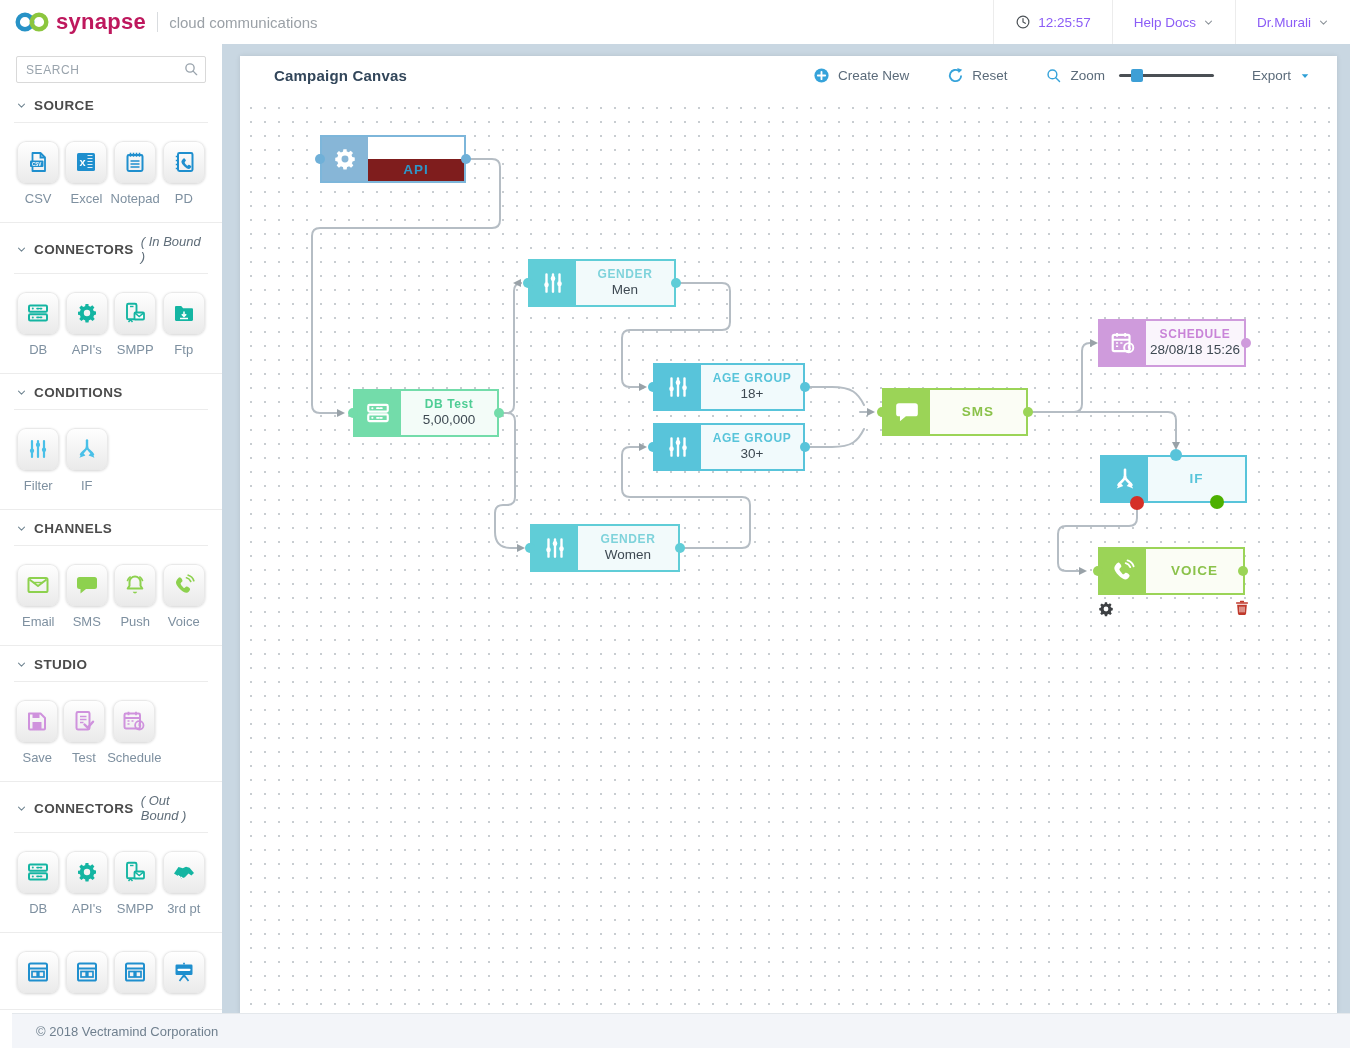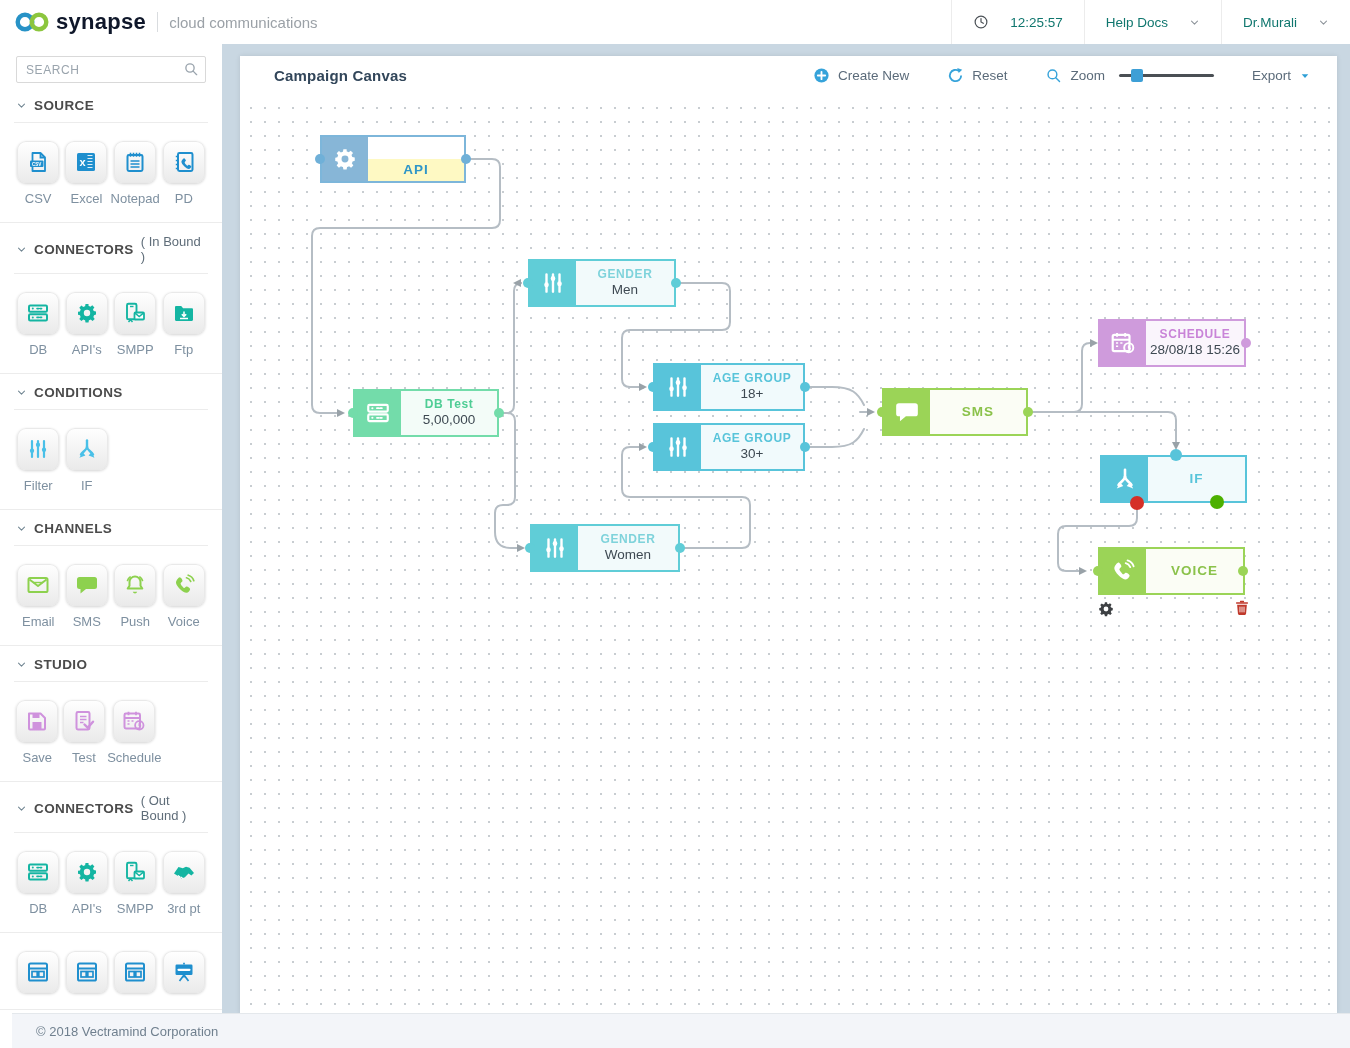"synapse" .logo-name { color: #0f172a -> #be185d }
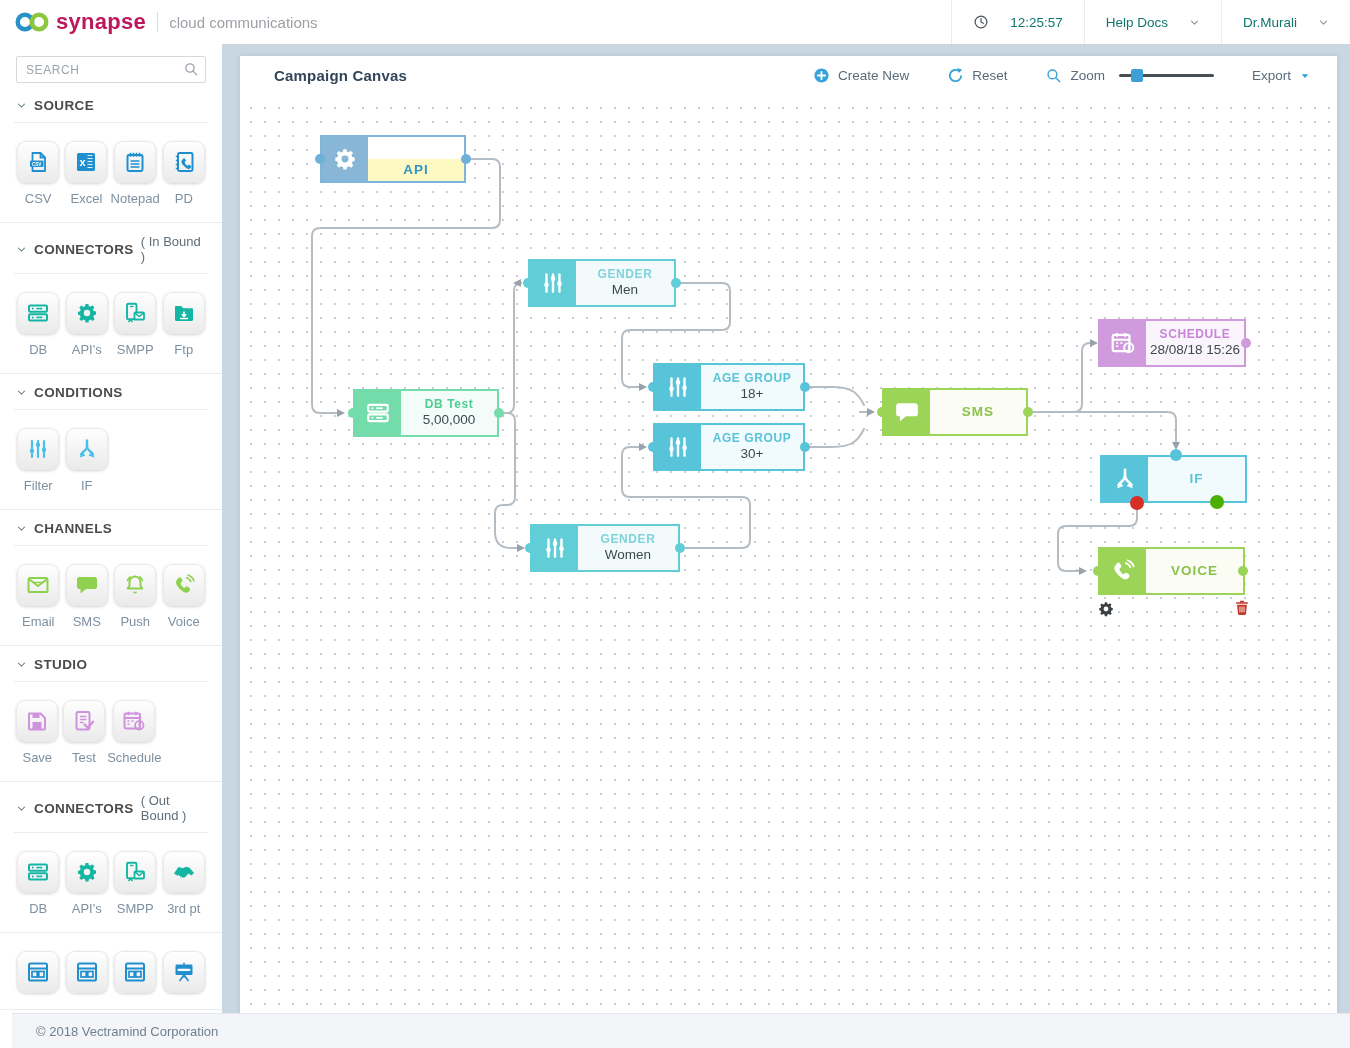"12:25:57" .header-item { color: #0f766e -> #8b5cf6; gap: 21px -> 7px }
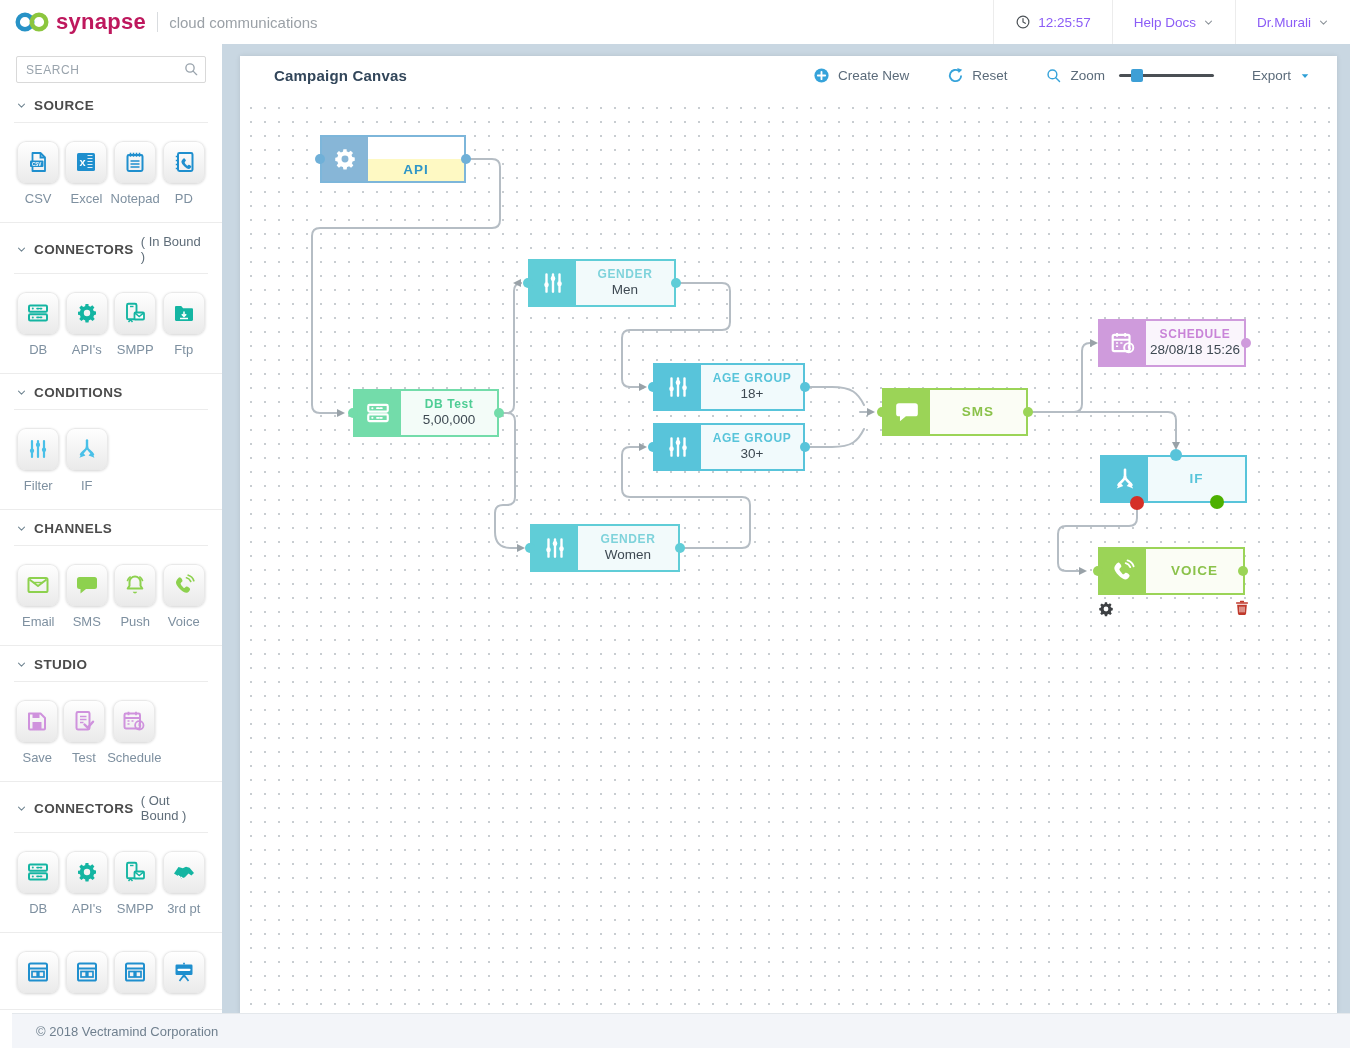"API" div.node-body { background: #fef9c3 -> #7f1d1d }
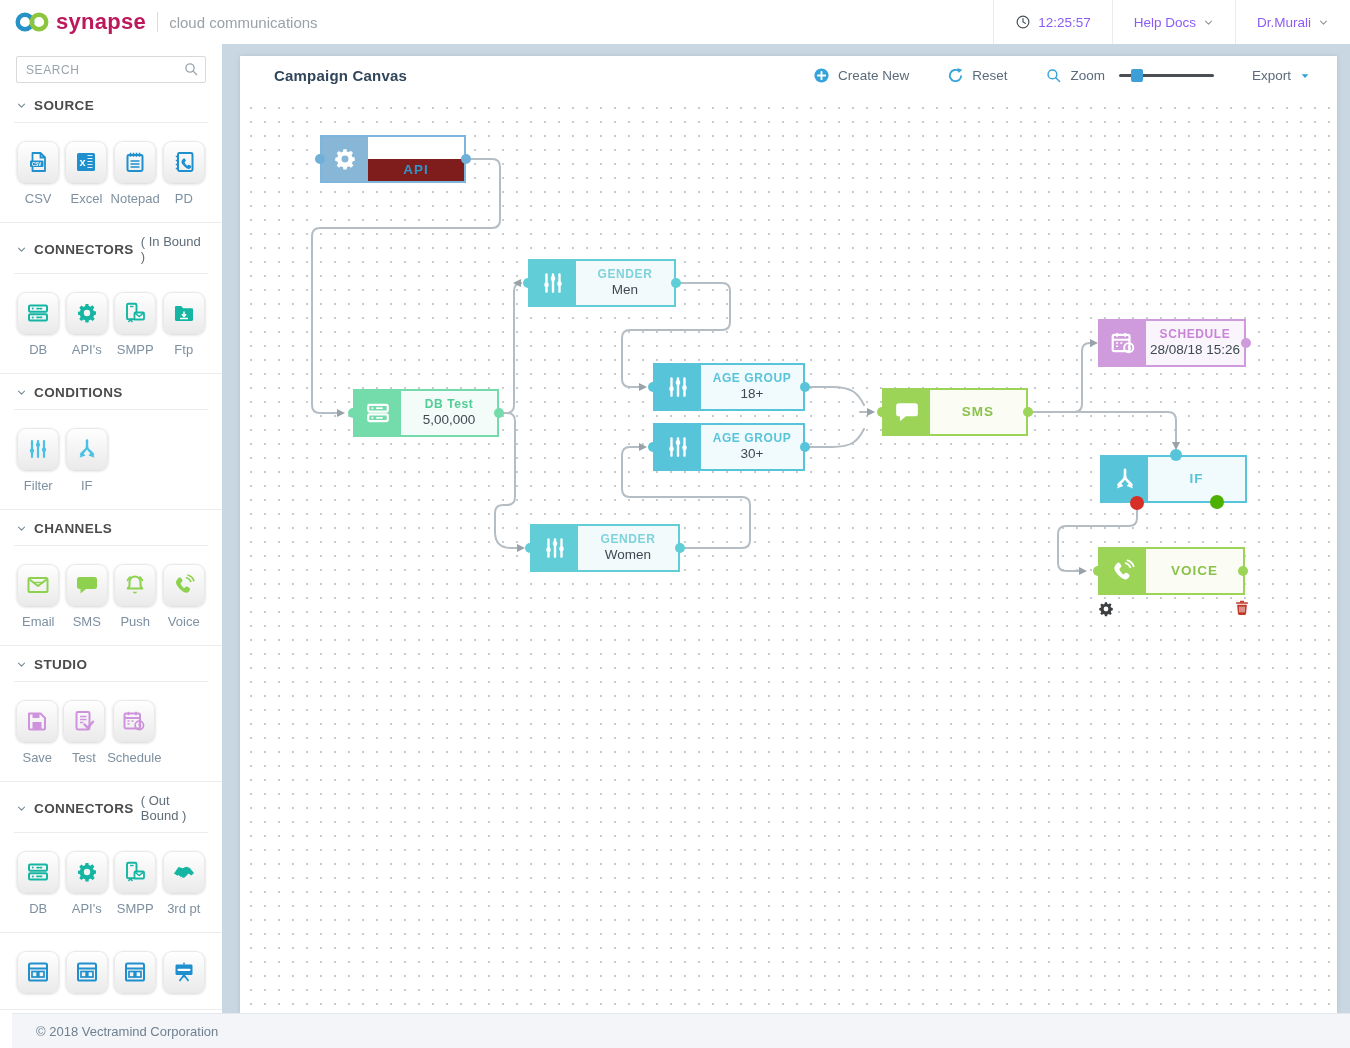"( In Bound )" .side-suffix { font-style: none -> italic }
